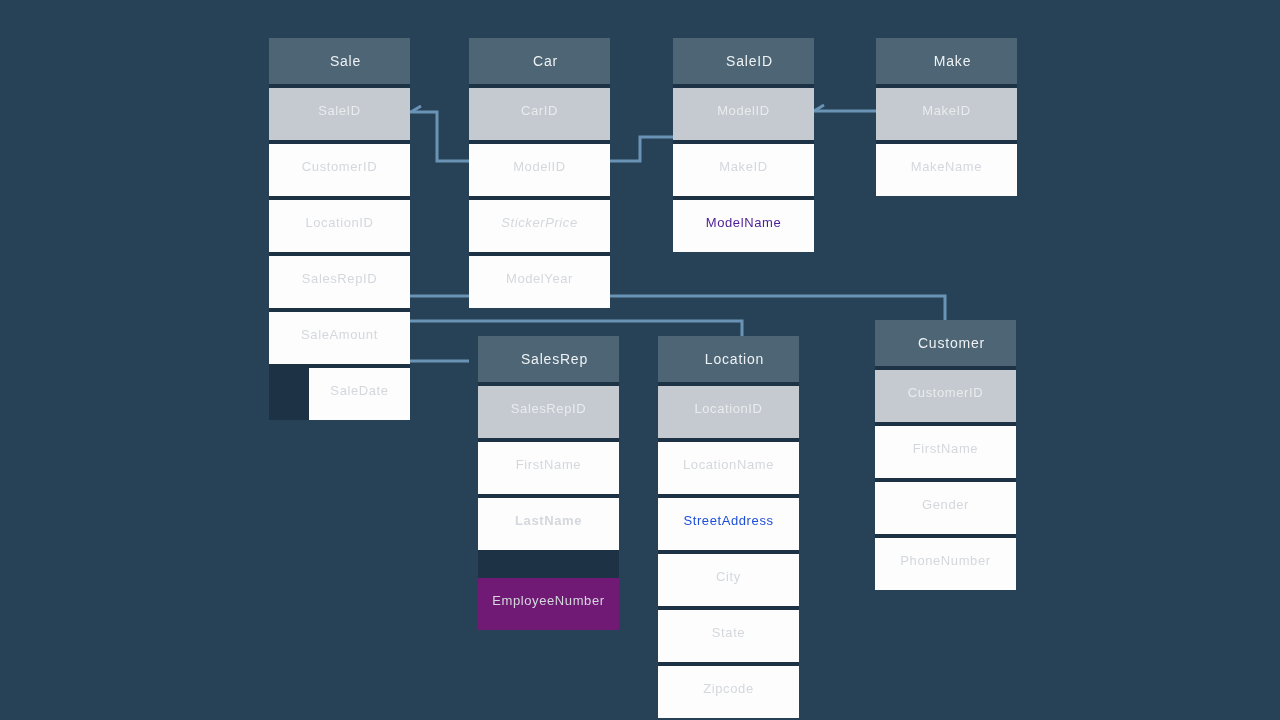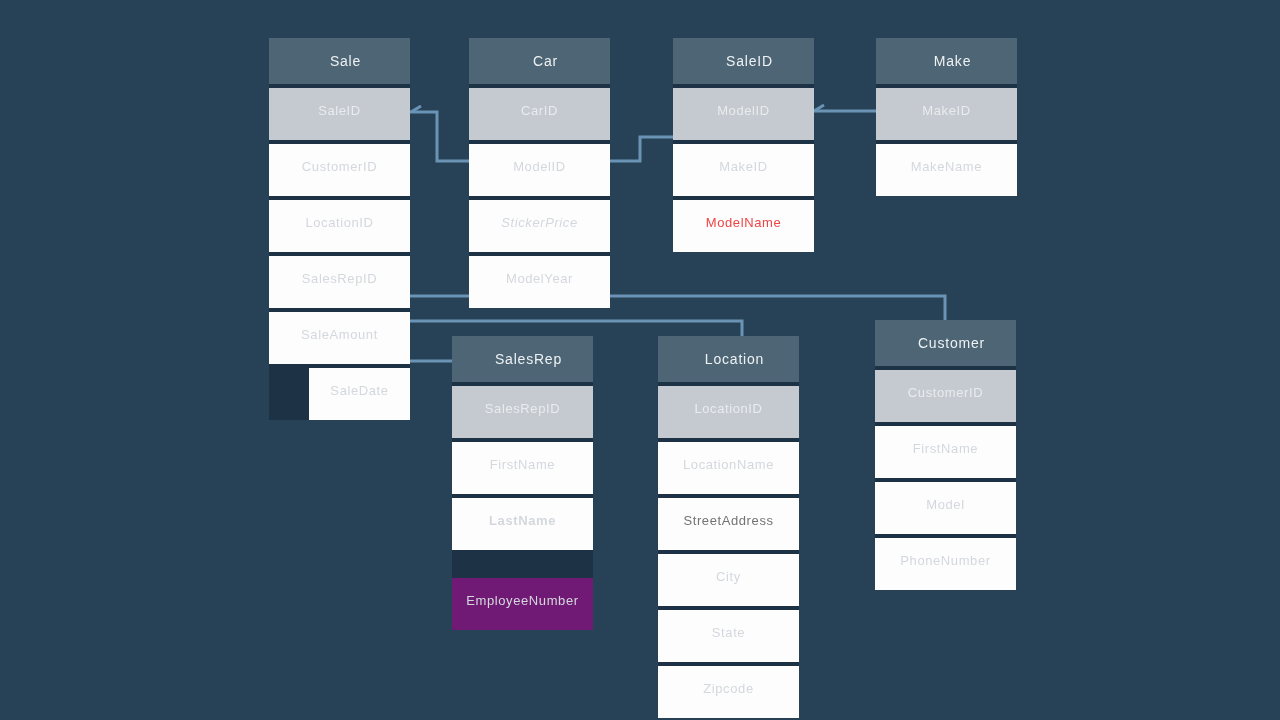"ModelName" div.row { color: #ef4444 -> #4c1d95 }
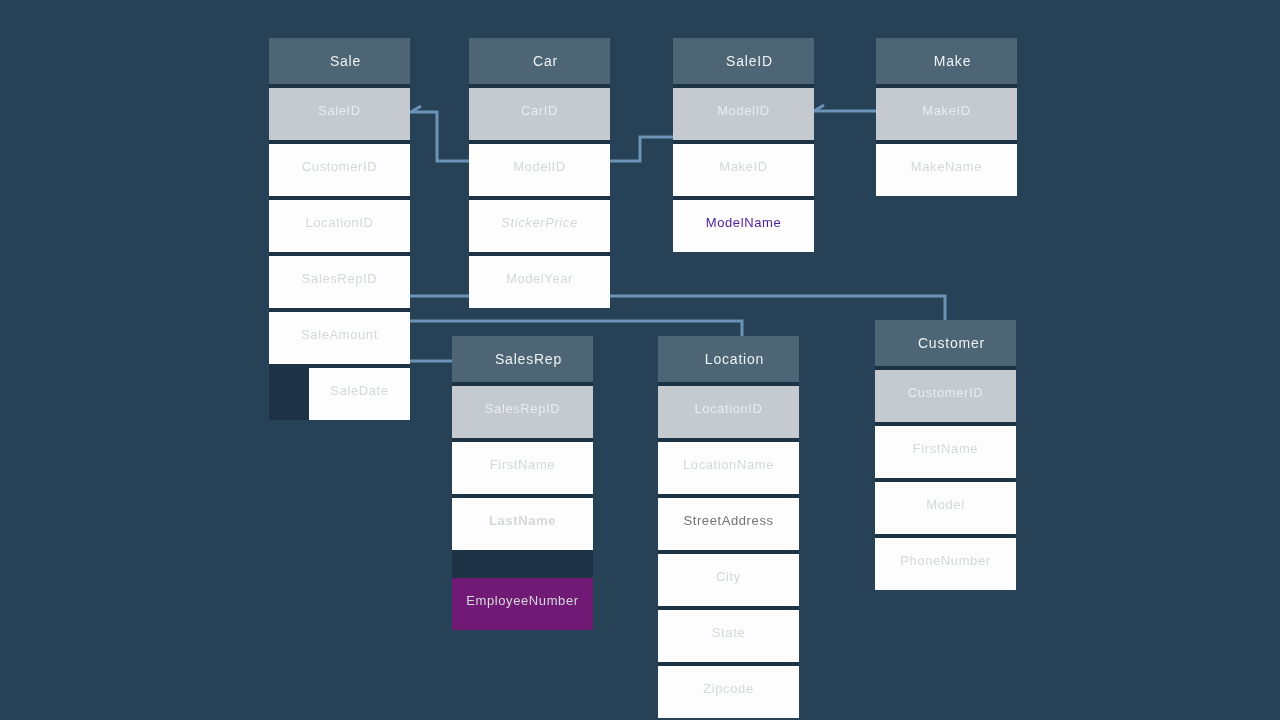"SalesRep" div.table { left: 452px -> 478px }
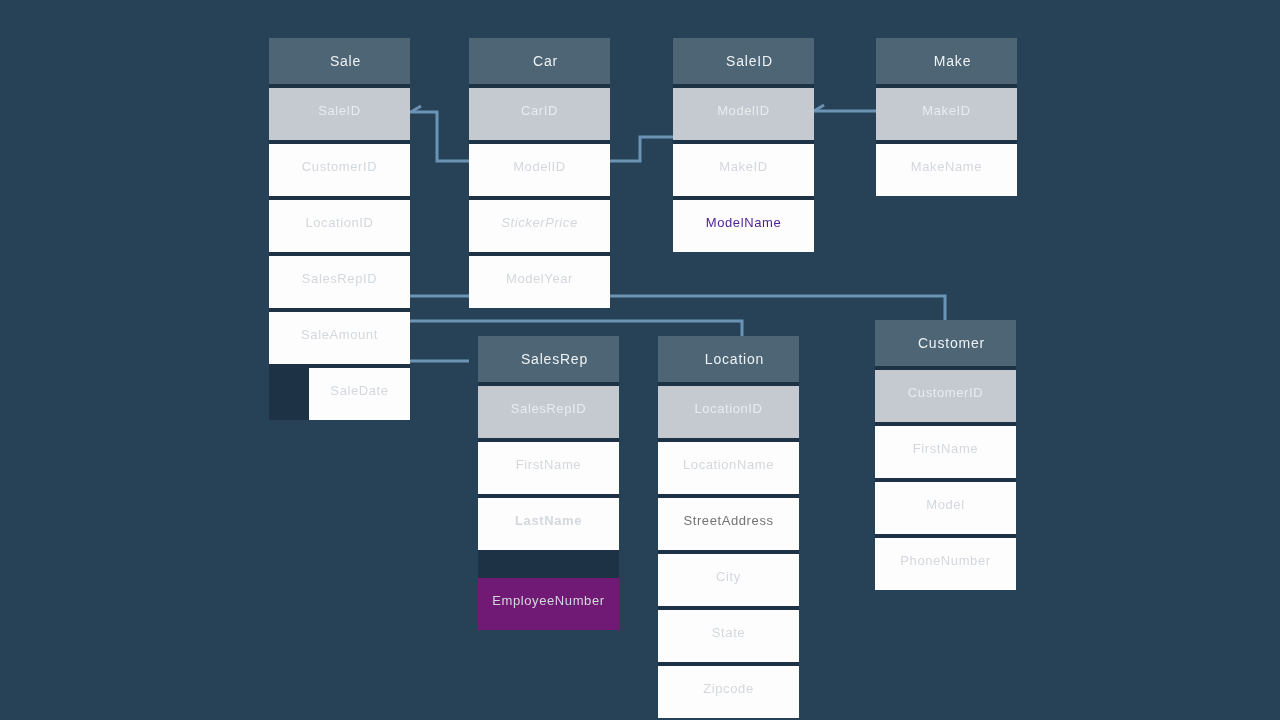"Model" div.row { text: Model -> Gender }
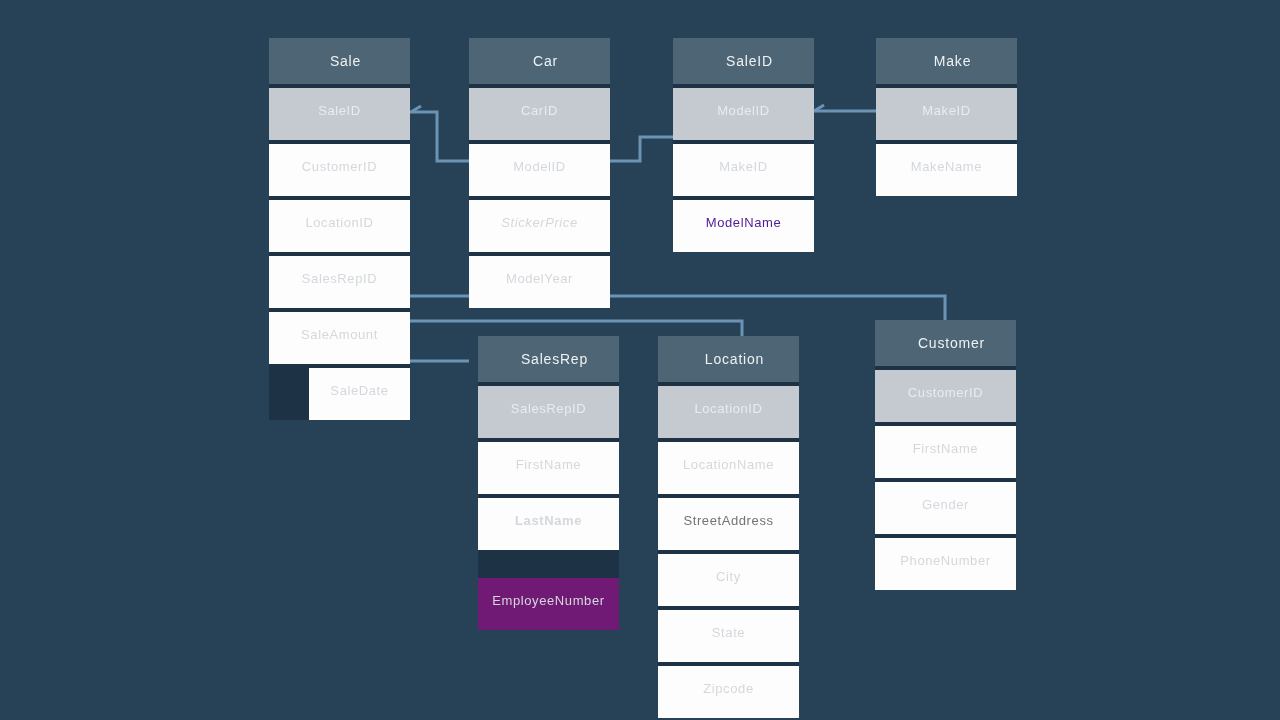"StreetAddress" div.row { color: #737373 -> #1d4ed8 }
